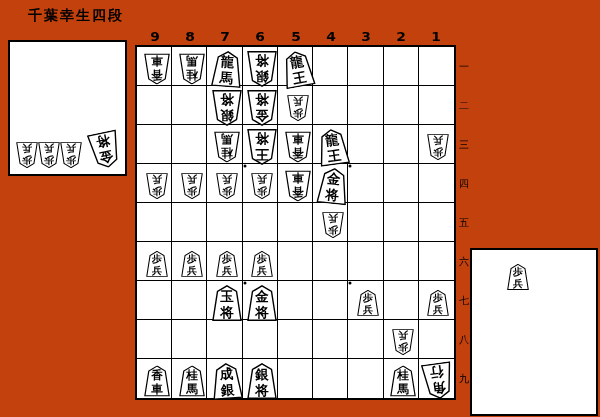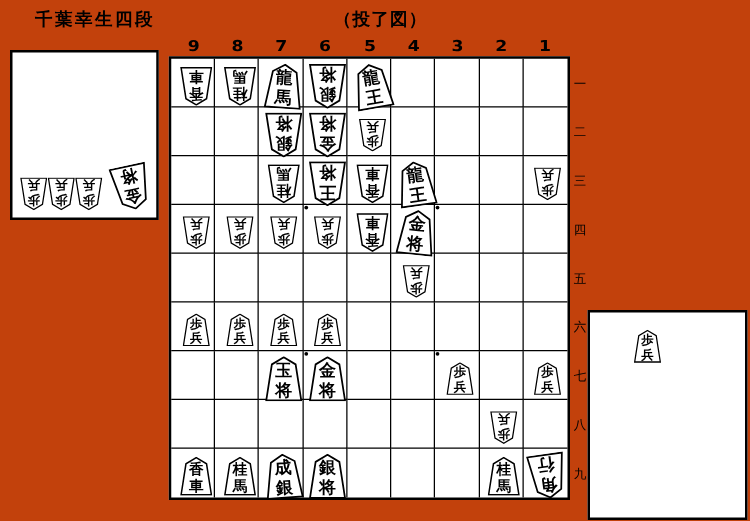"（投了図）" div.diagram-title { html: <div>（投了図）</div> -> none }
